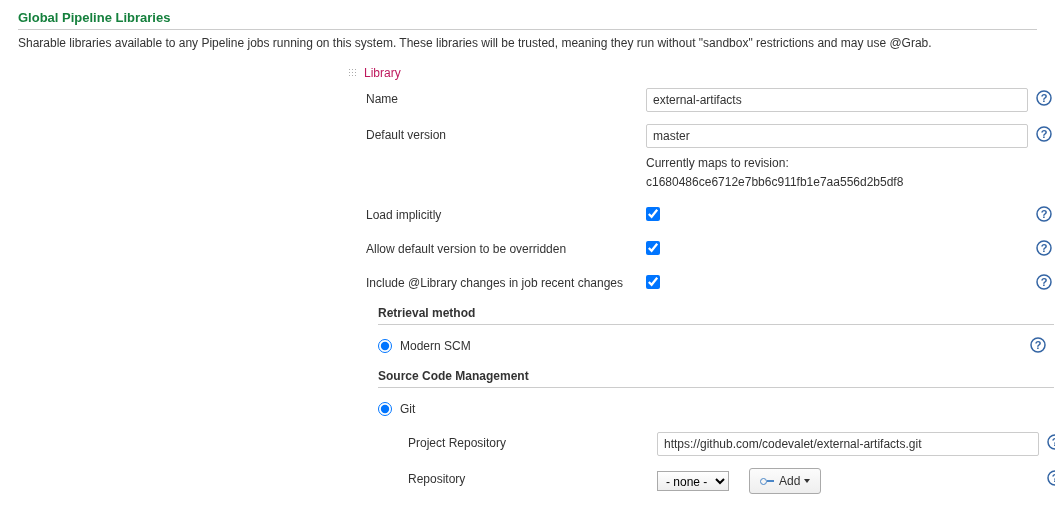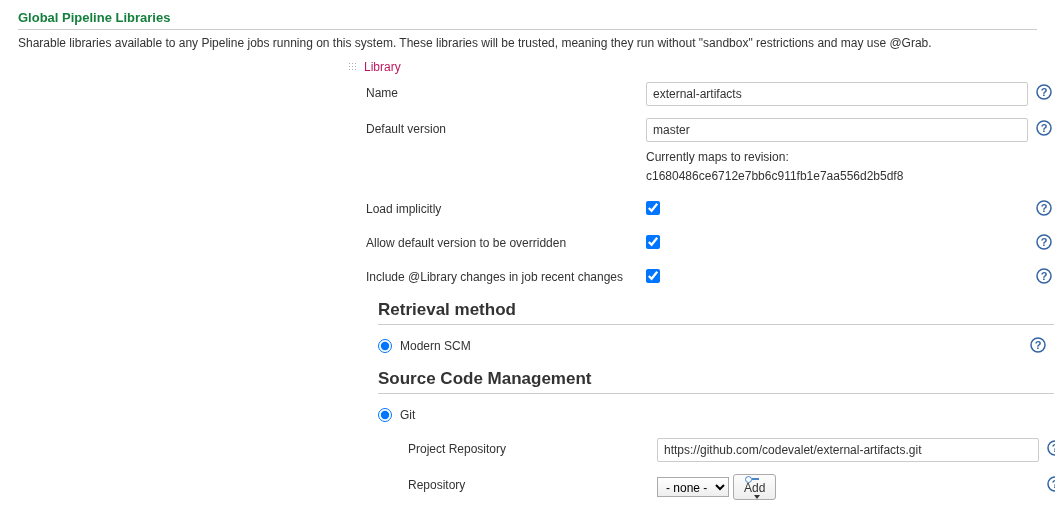"Sharable libraries available to any" .section-desc { margin-bottom: 10px -> 16px }
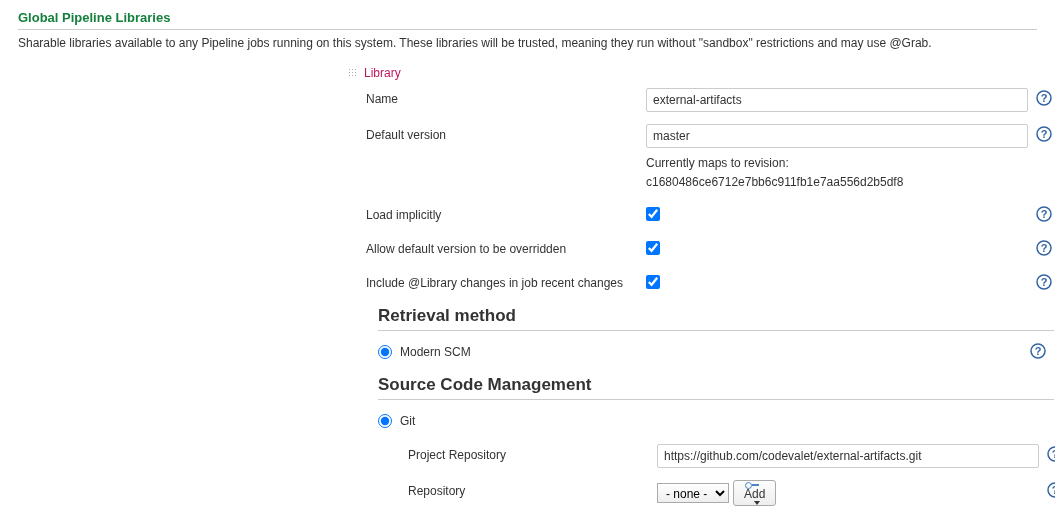"Retrieval method" .subsection-title { font-size: 17px -> 12px }
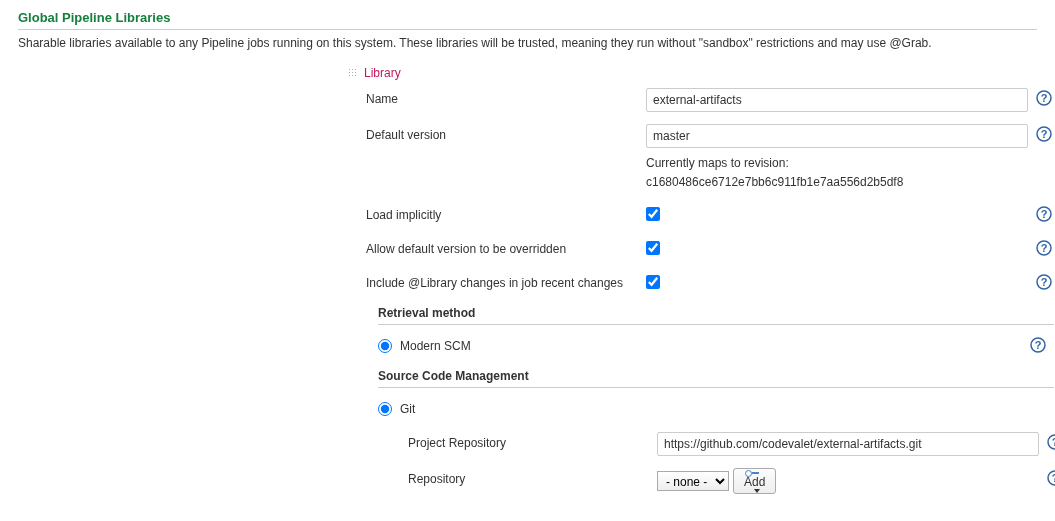"Add" .add-btn { flex-direction: column -> none; margin-left: 4px -> 20px }
